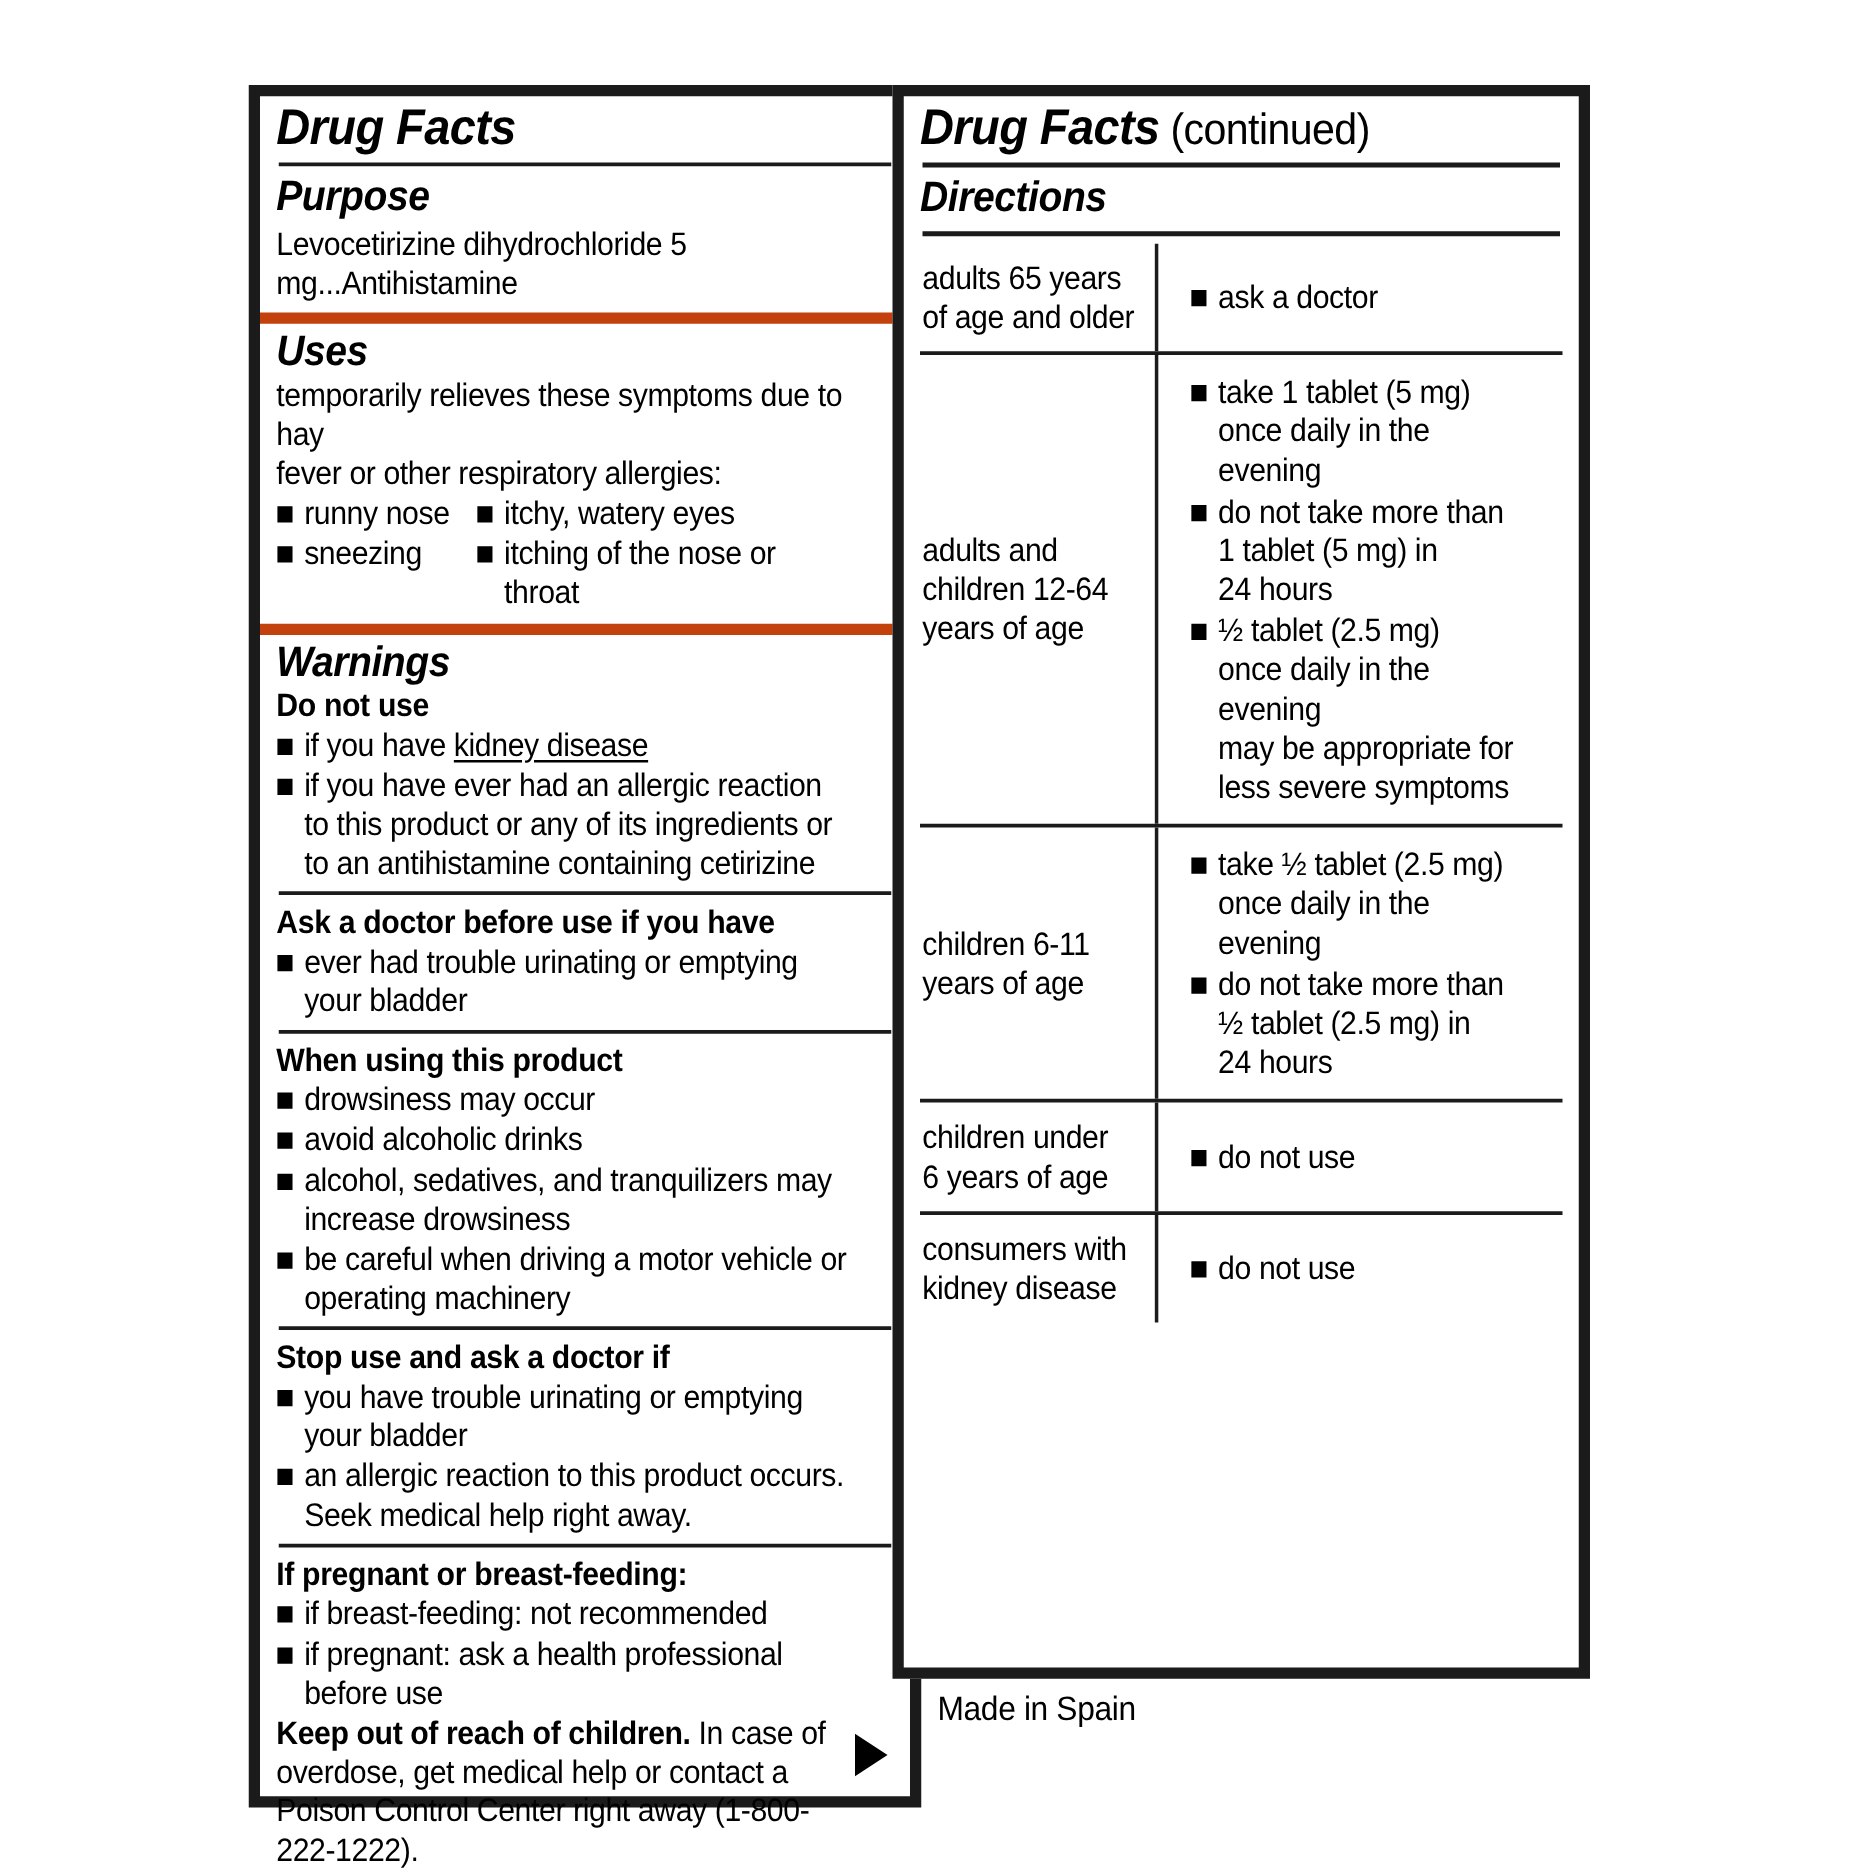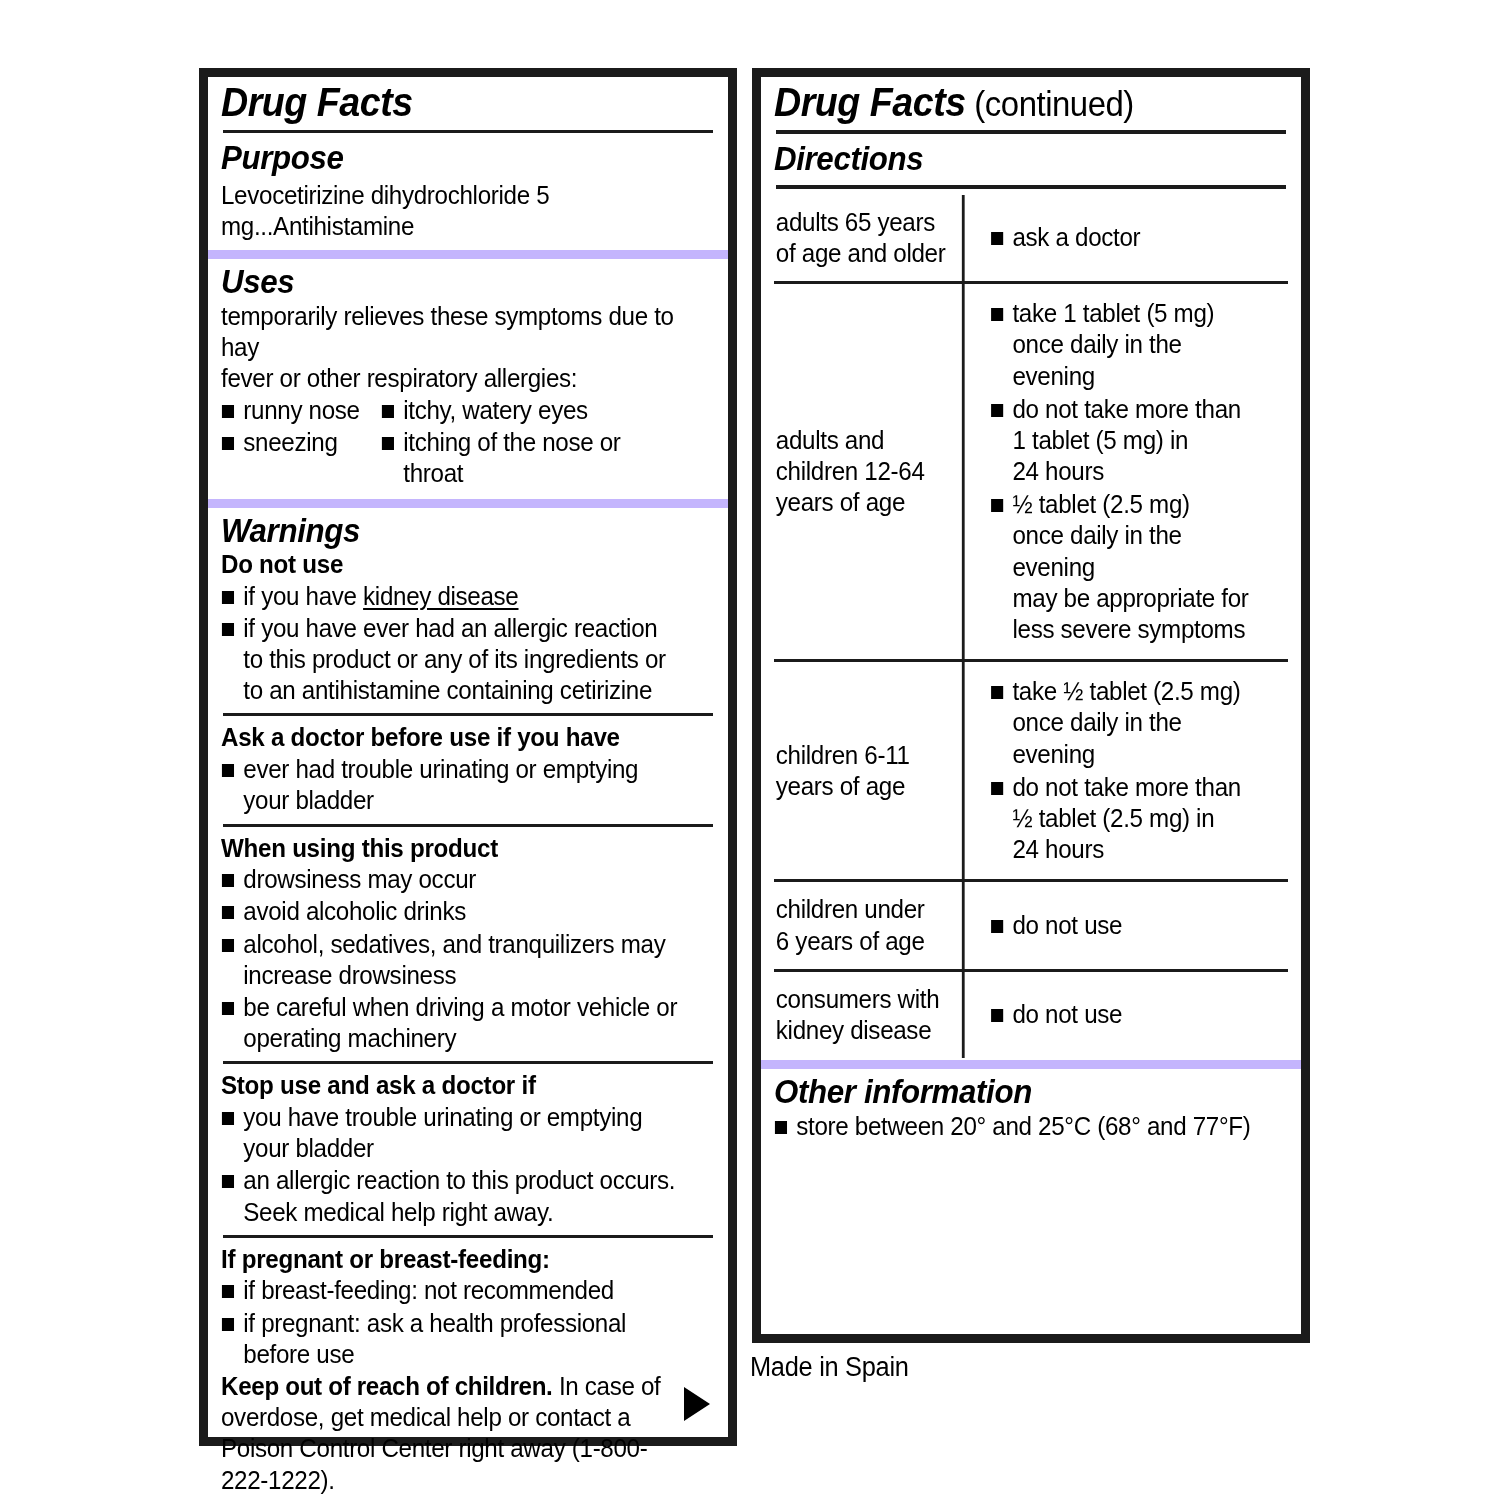"Drug Facts (continued)" #right-panel { left: 752px -> 714px }
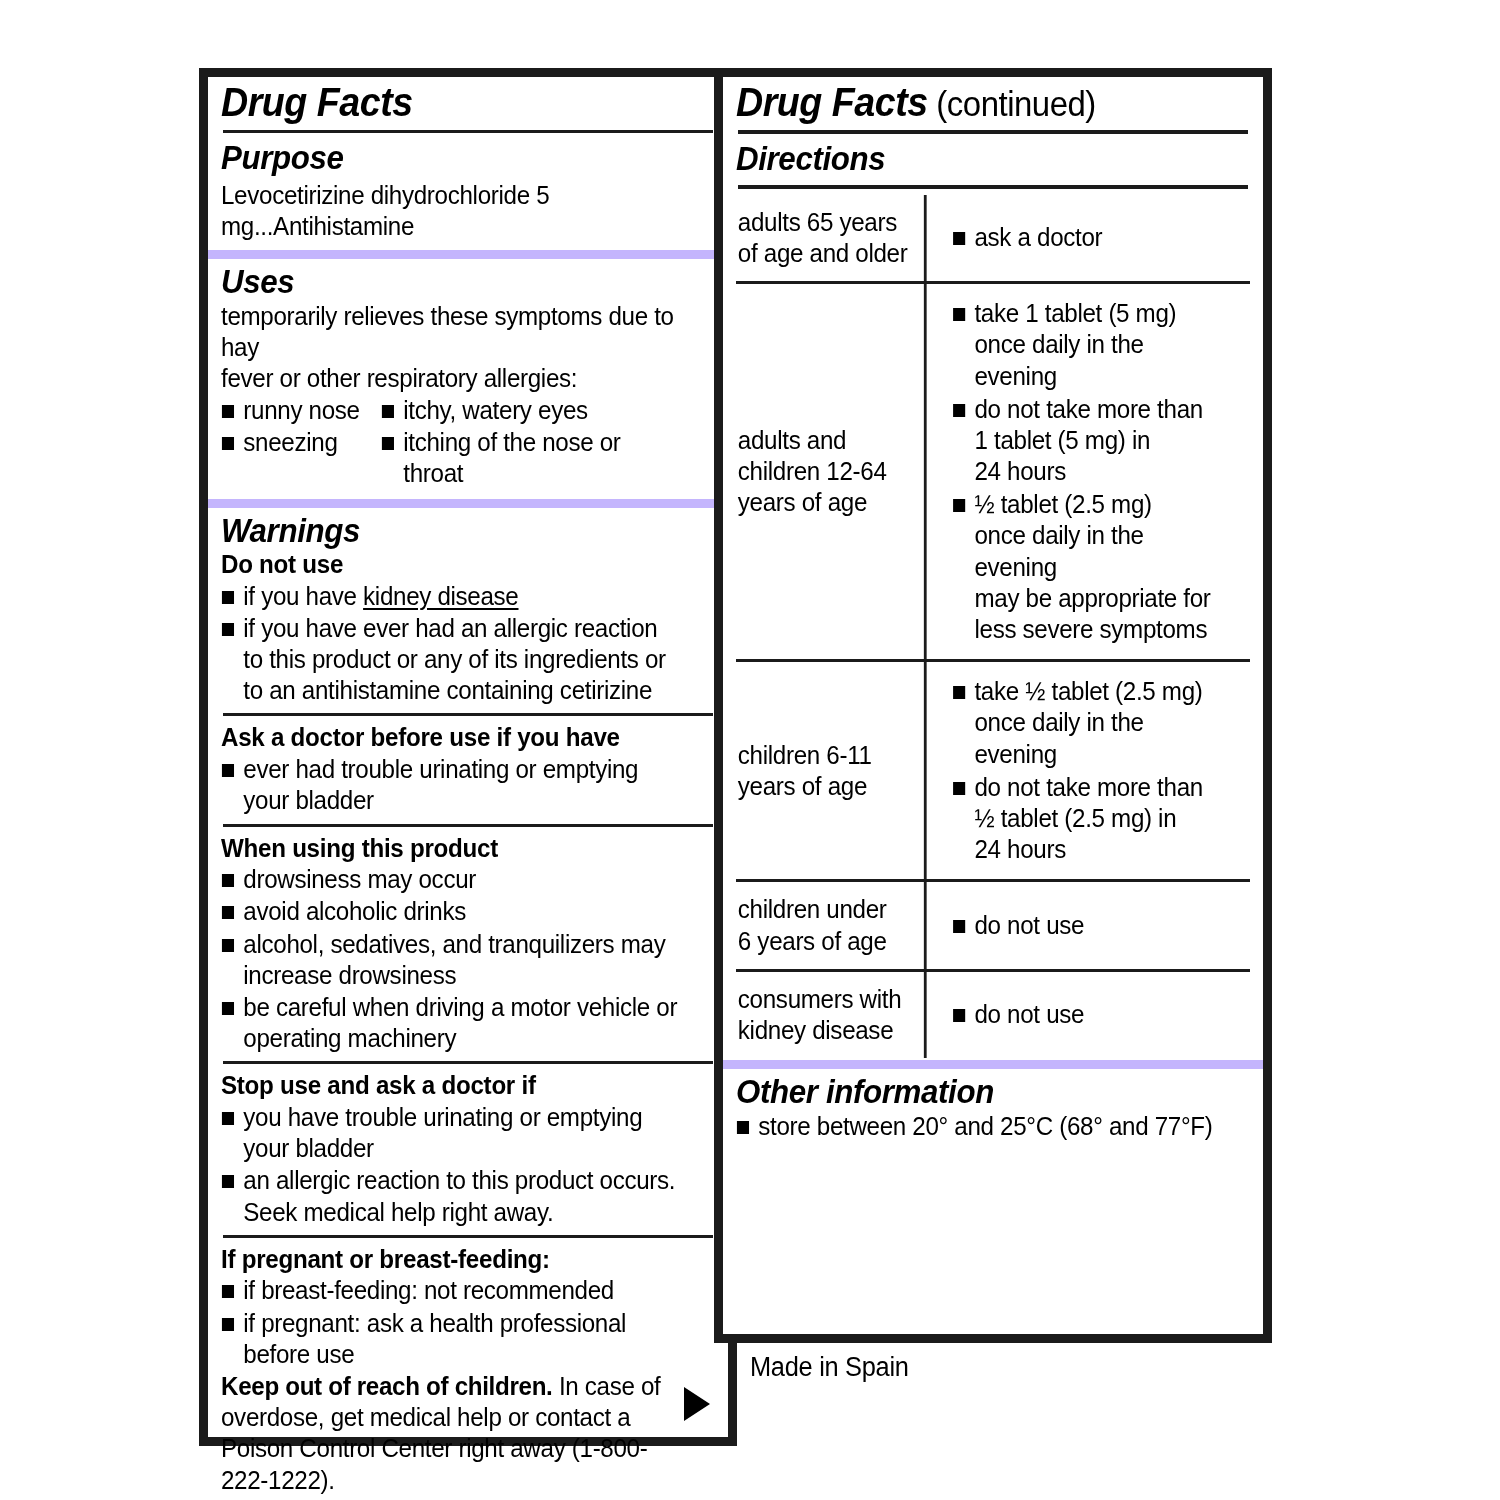"Uses" .sec + .sec { border-top: 9px solid #c4b5fd -> 9px solid #c2410c }
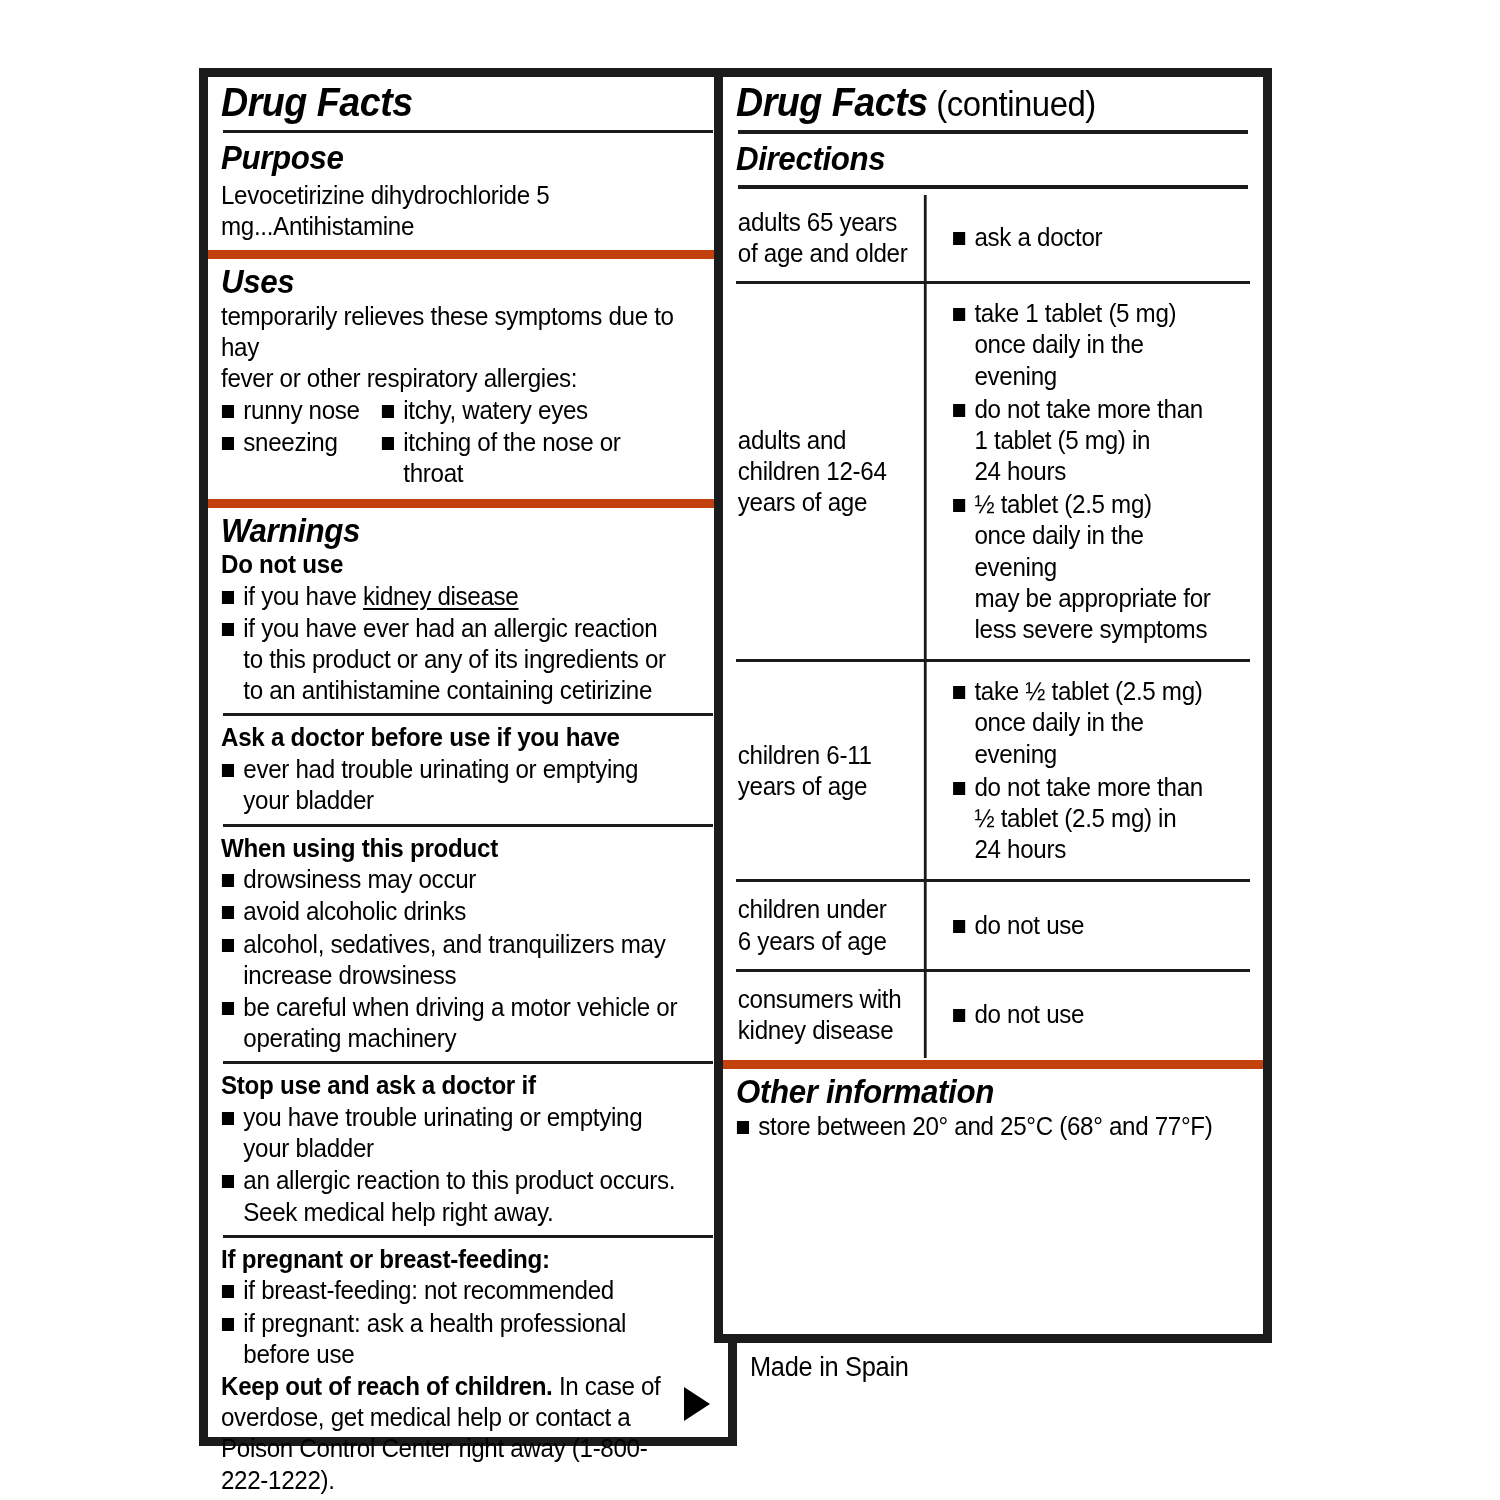"Other information" div.sec { html: <div> <div>Other information</div> <ul> <li>store between 20° and 25°C (68° and 77°F)</li> </ul> </div> -> none }
